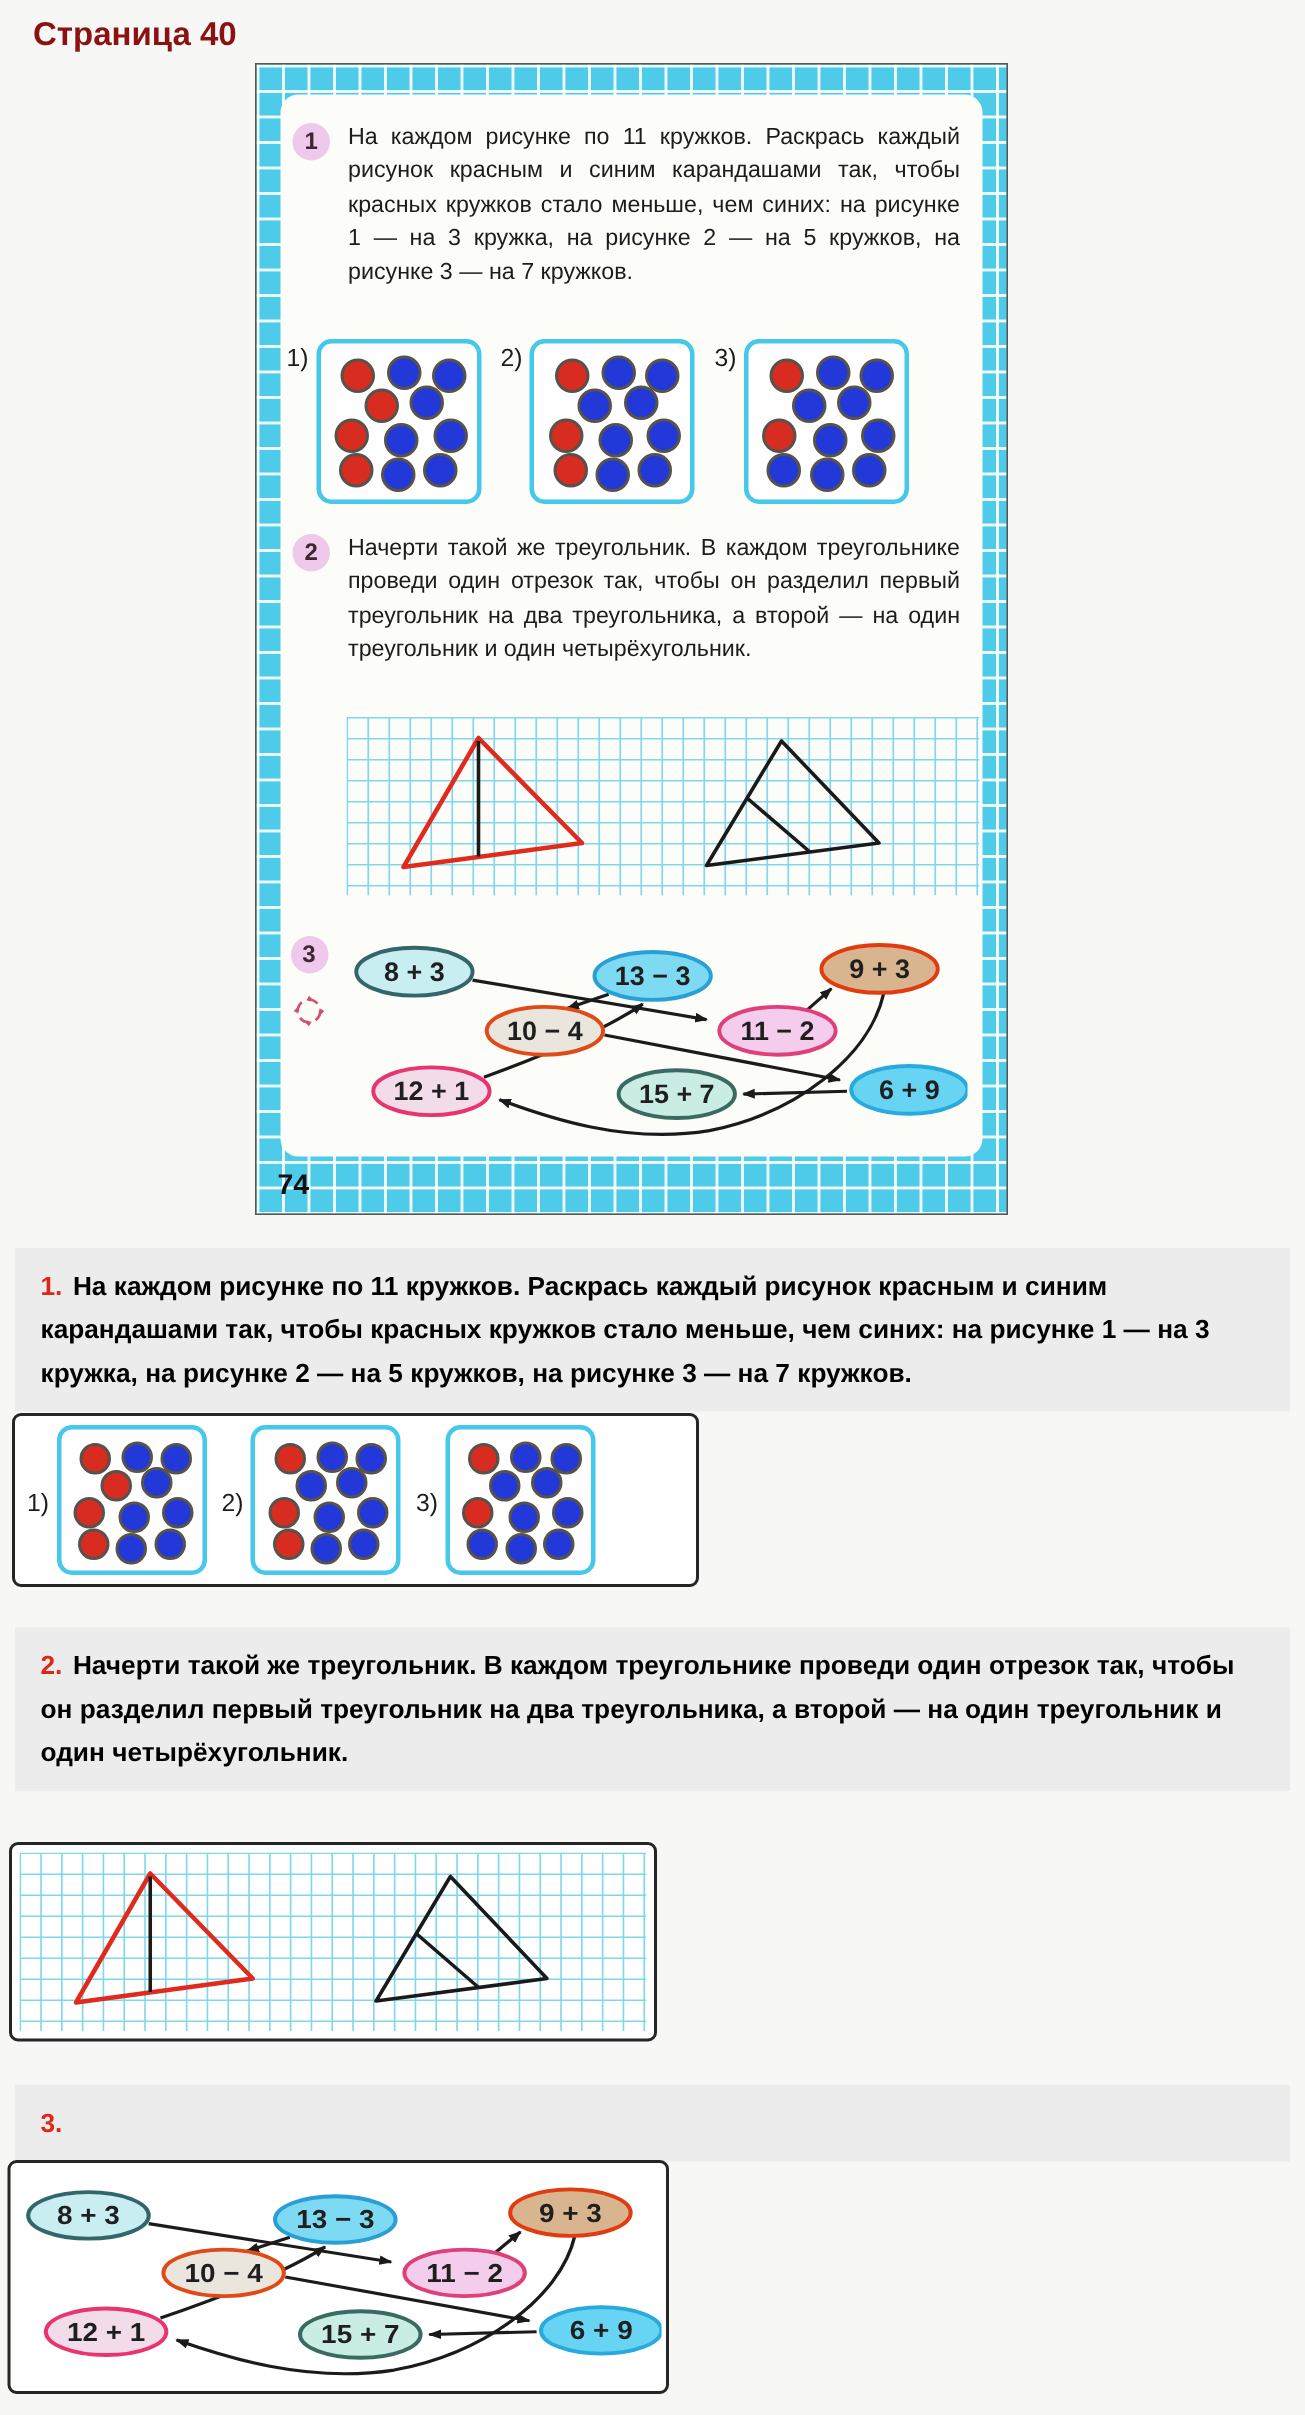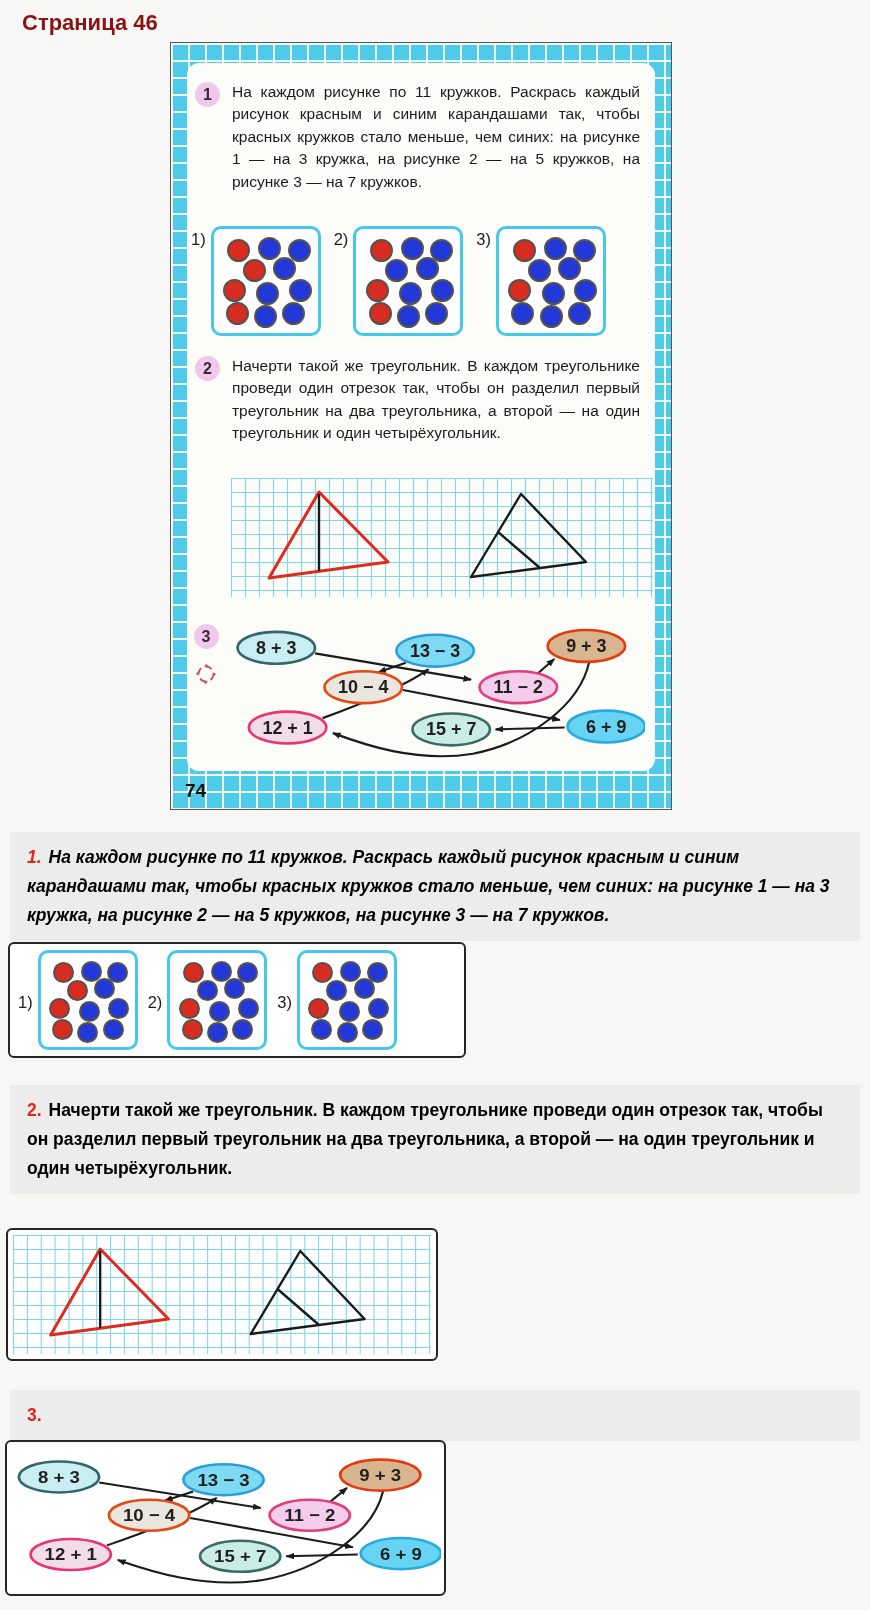"Страница 46" div { text: 46 -> 40 }
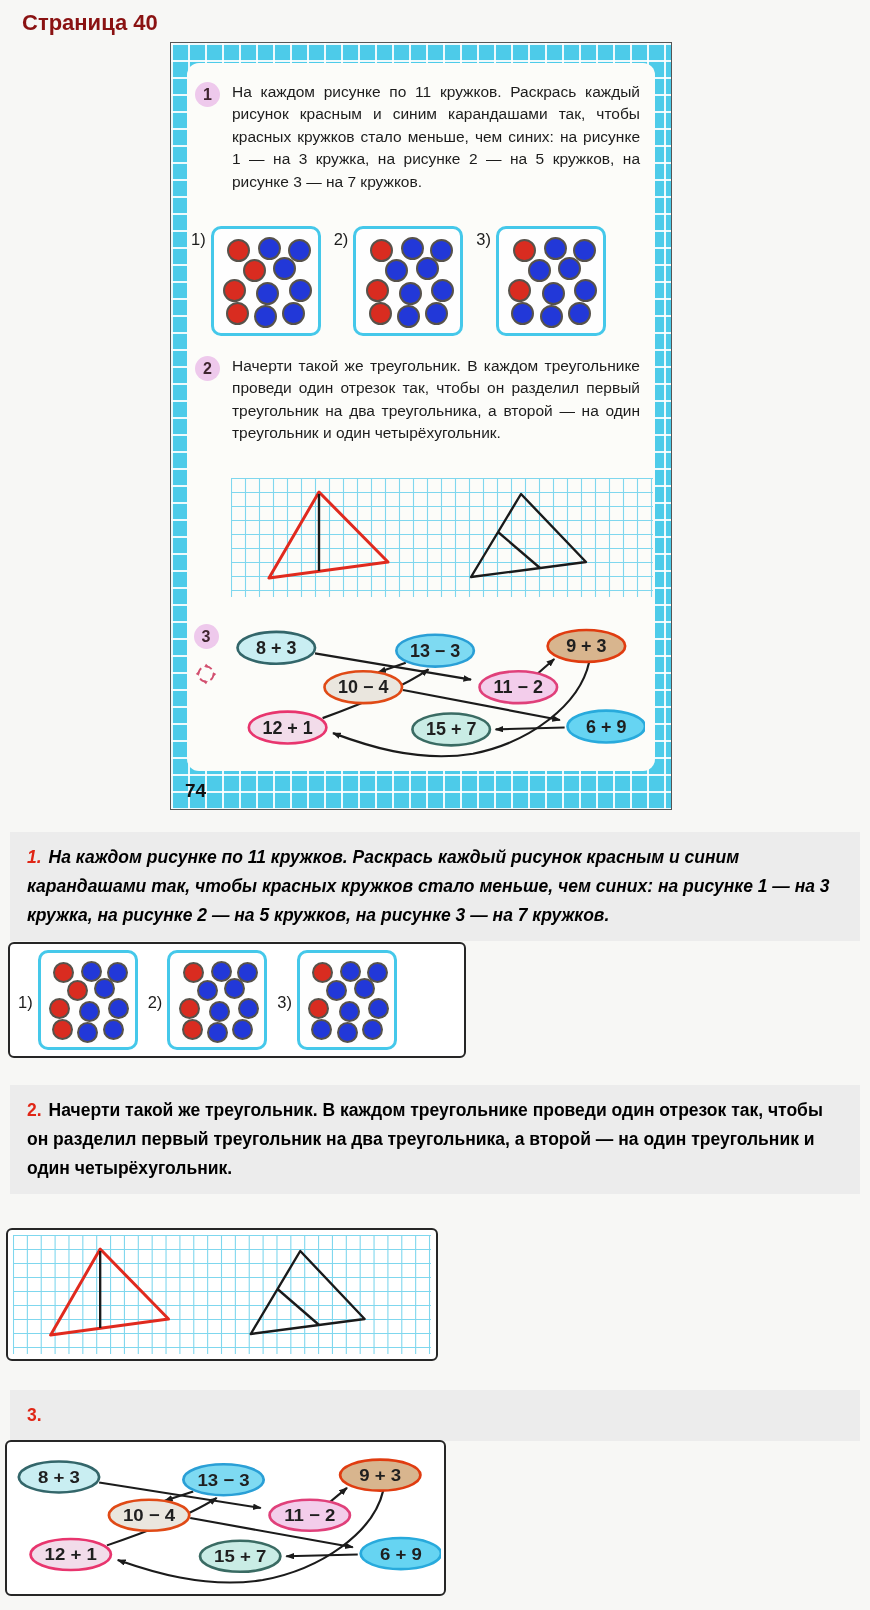"1. На каждом рисунке по" #block1 { font-style: italic -> none }
